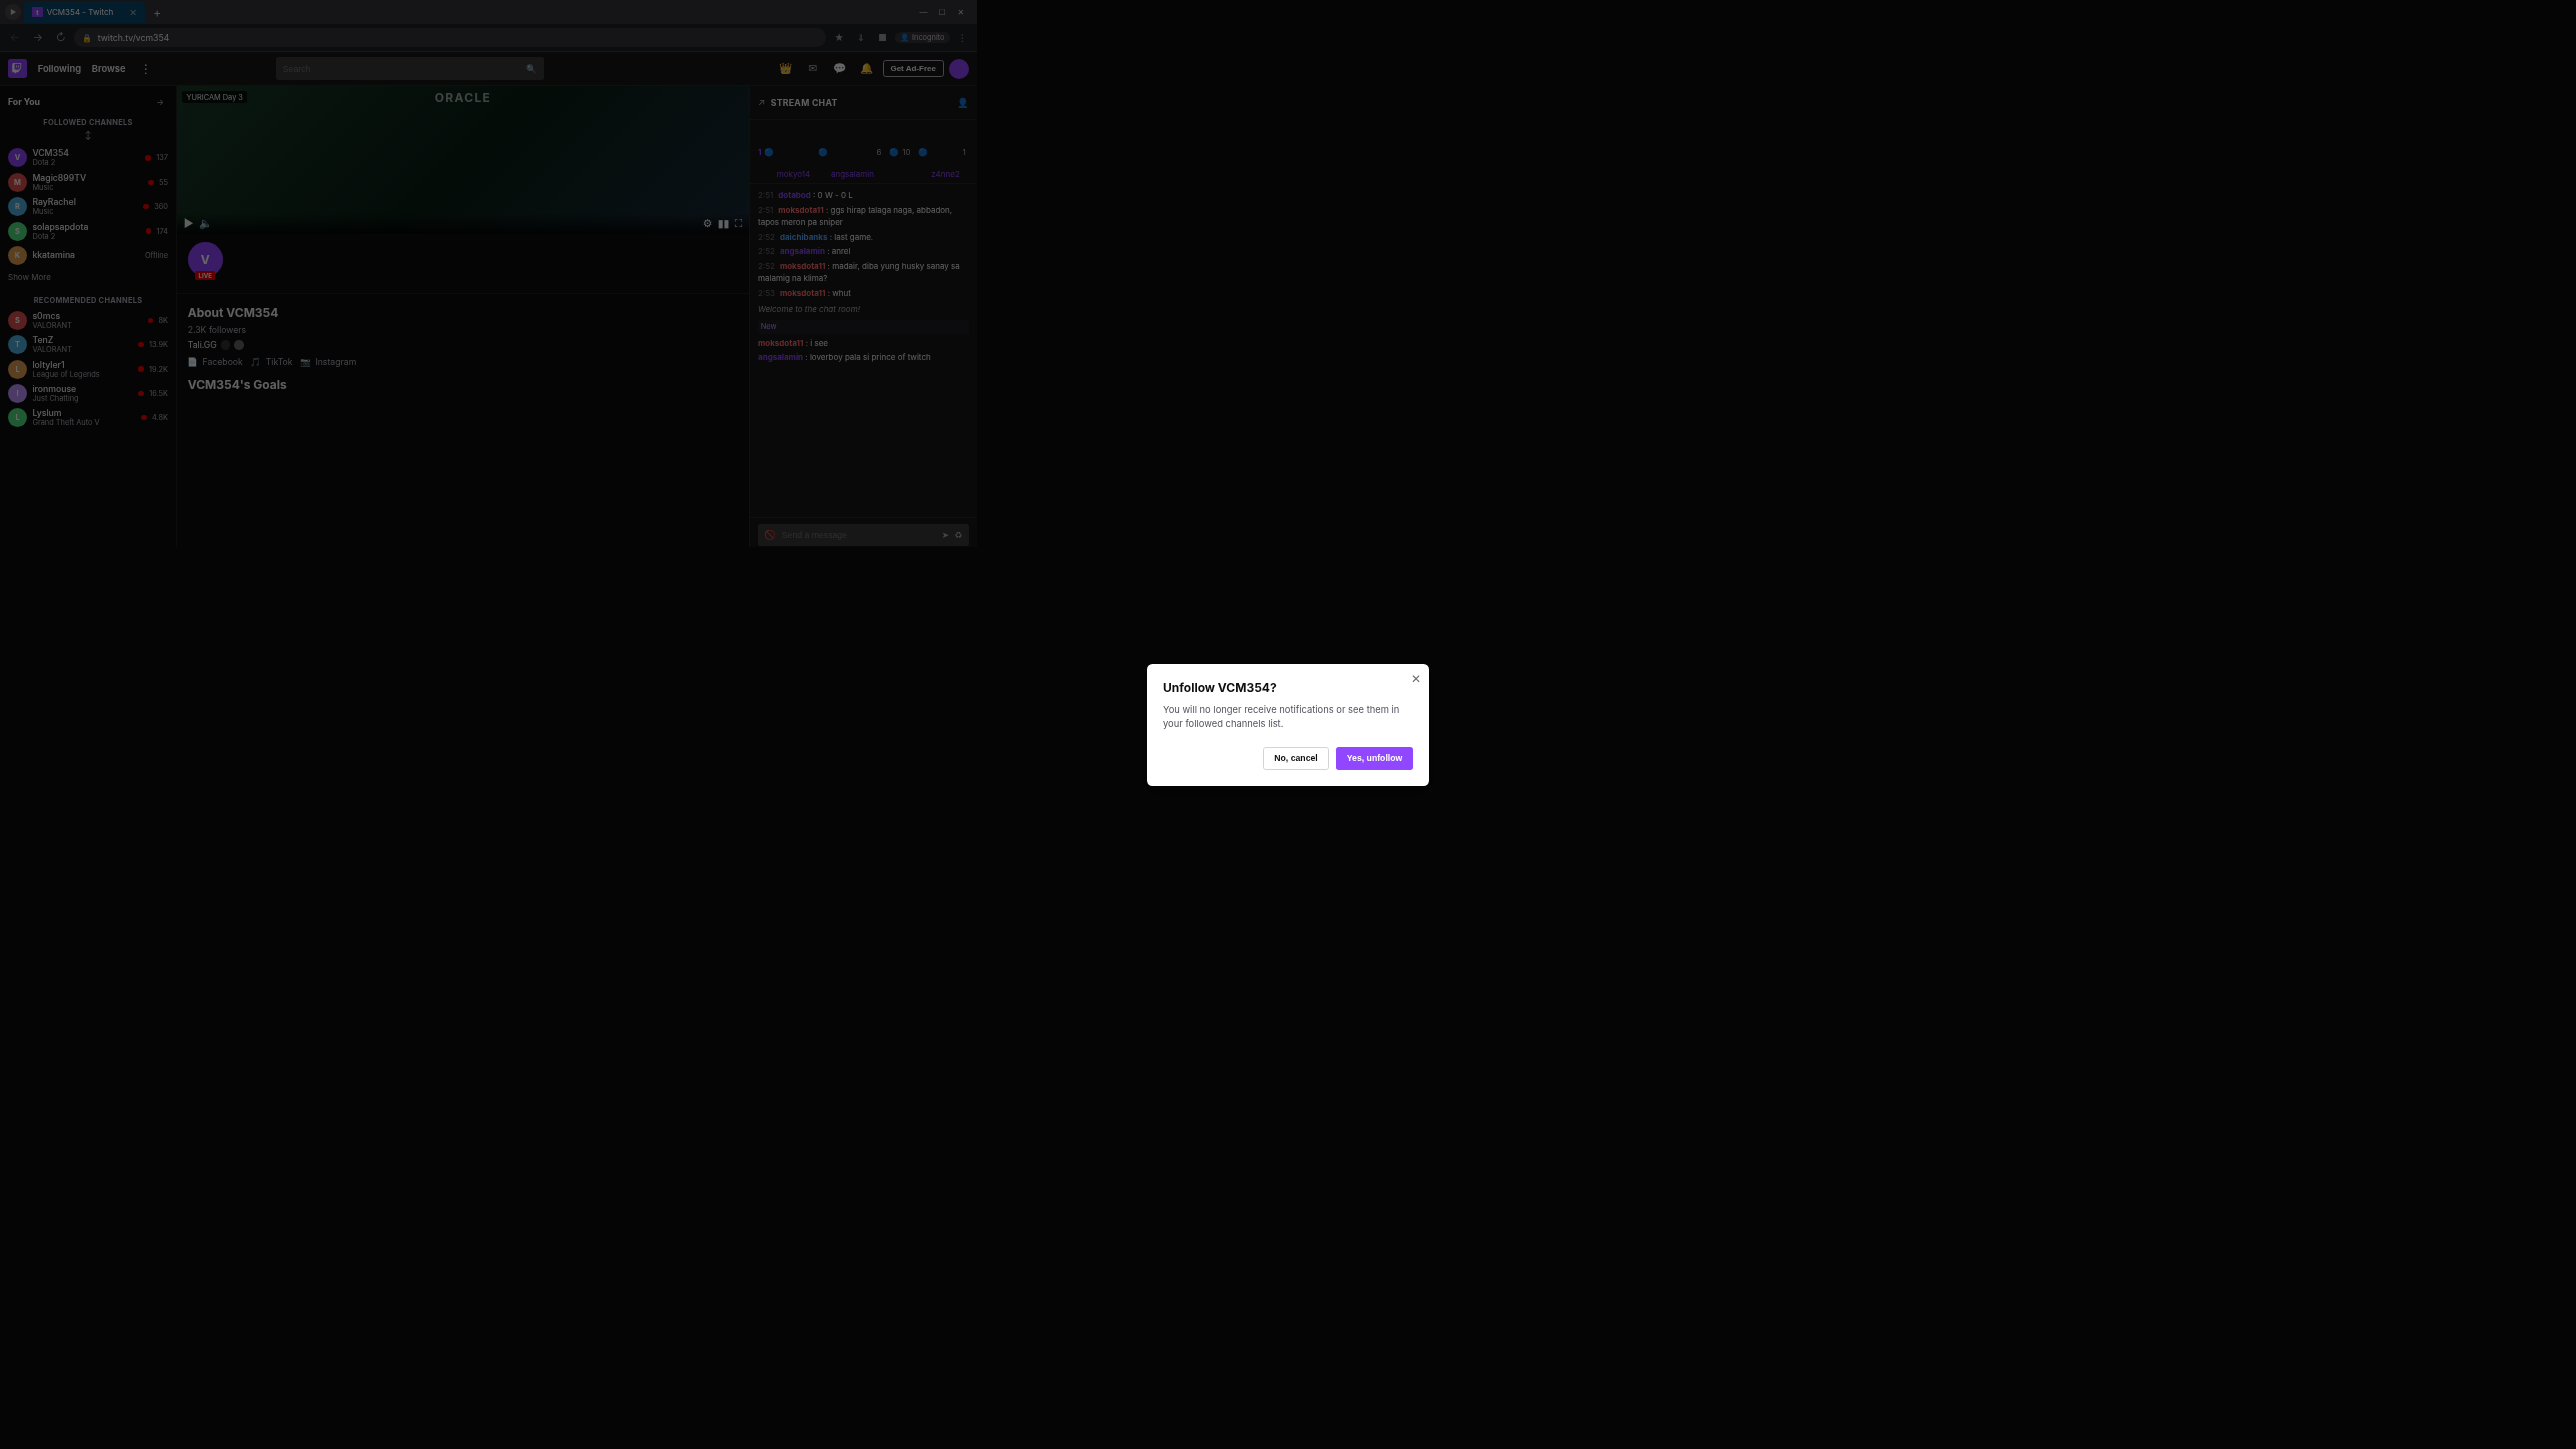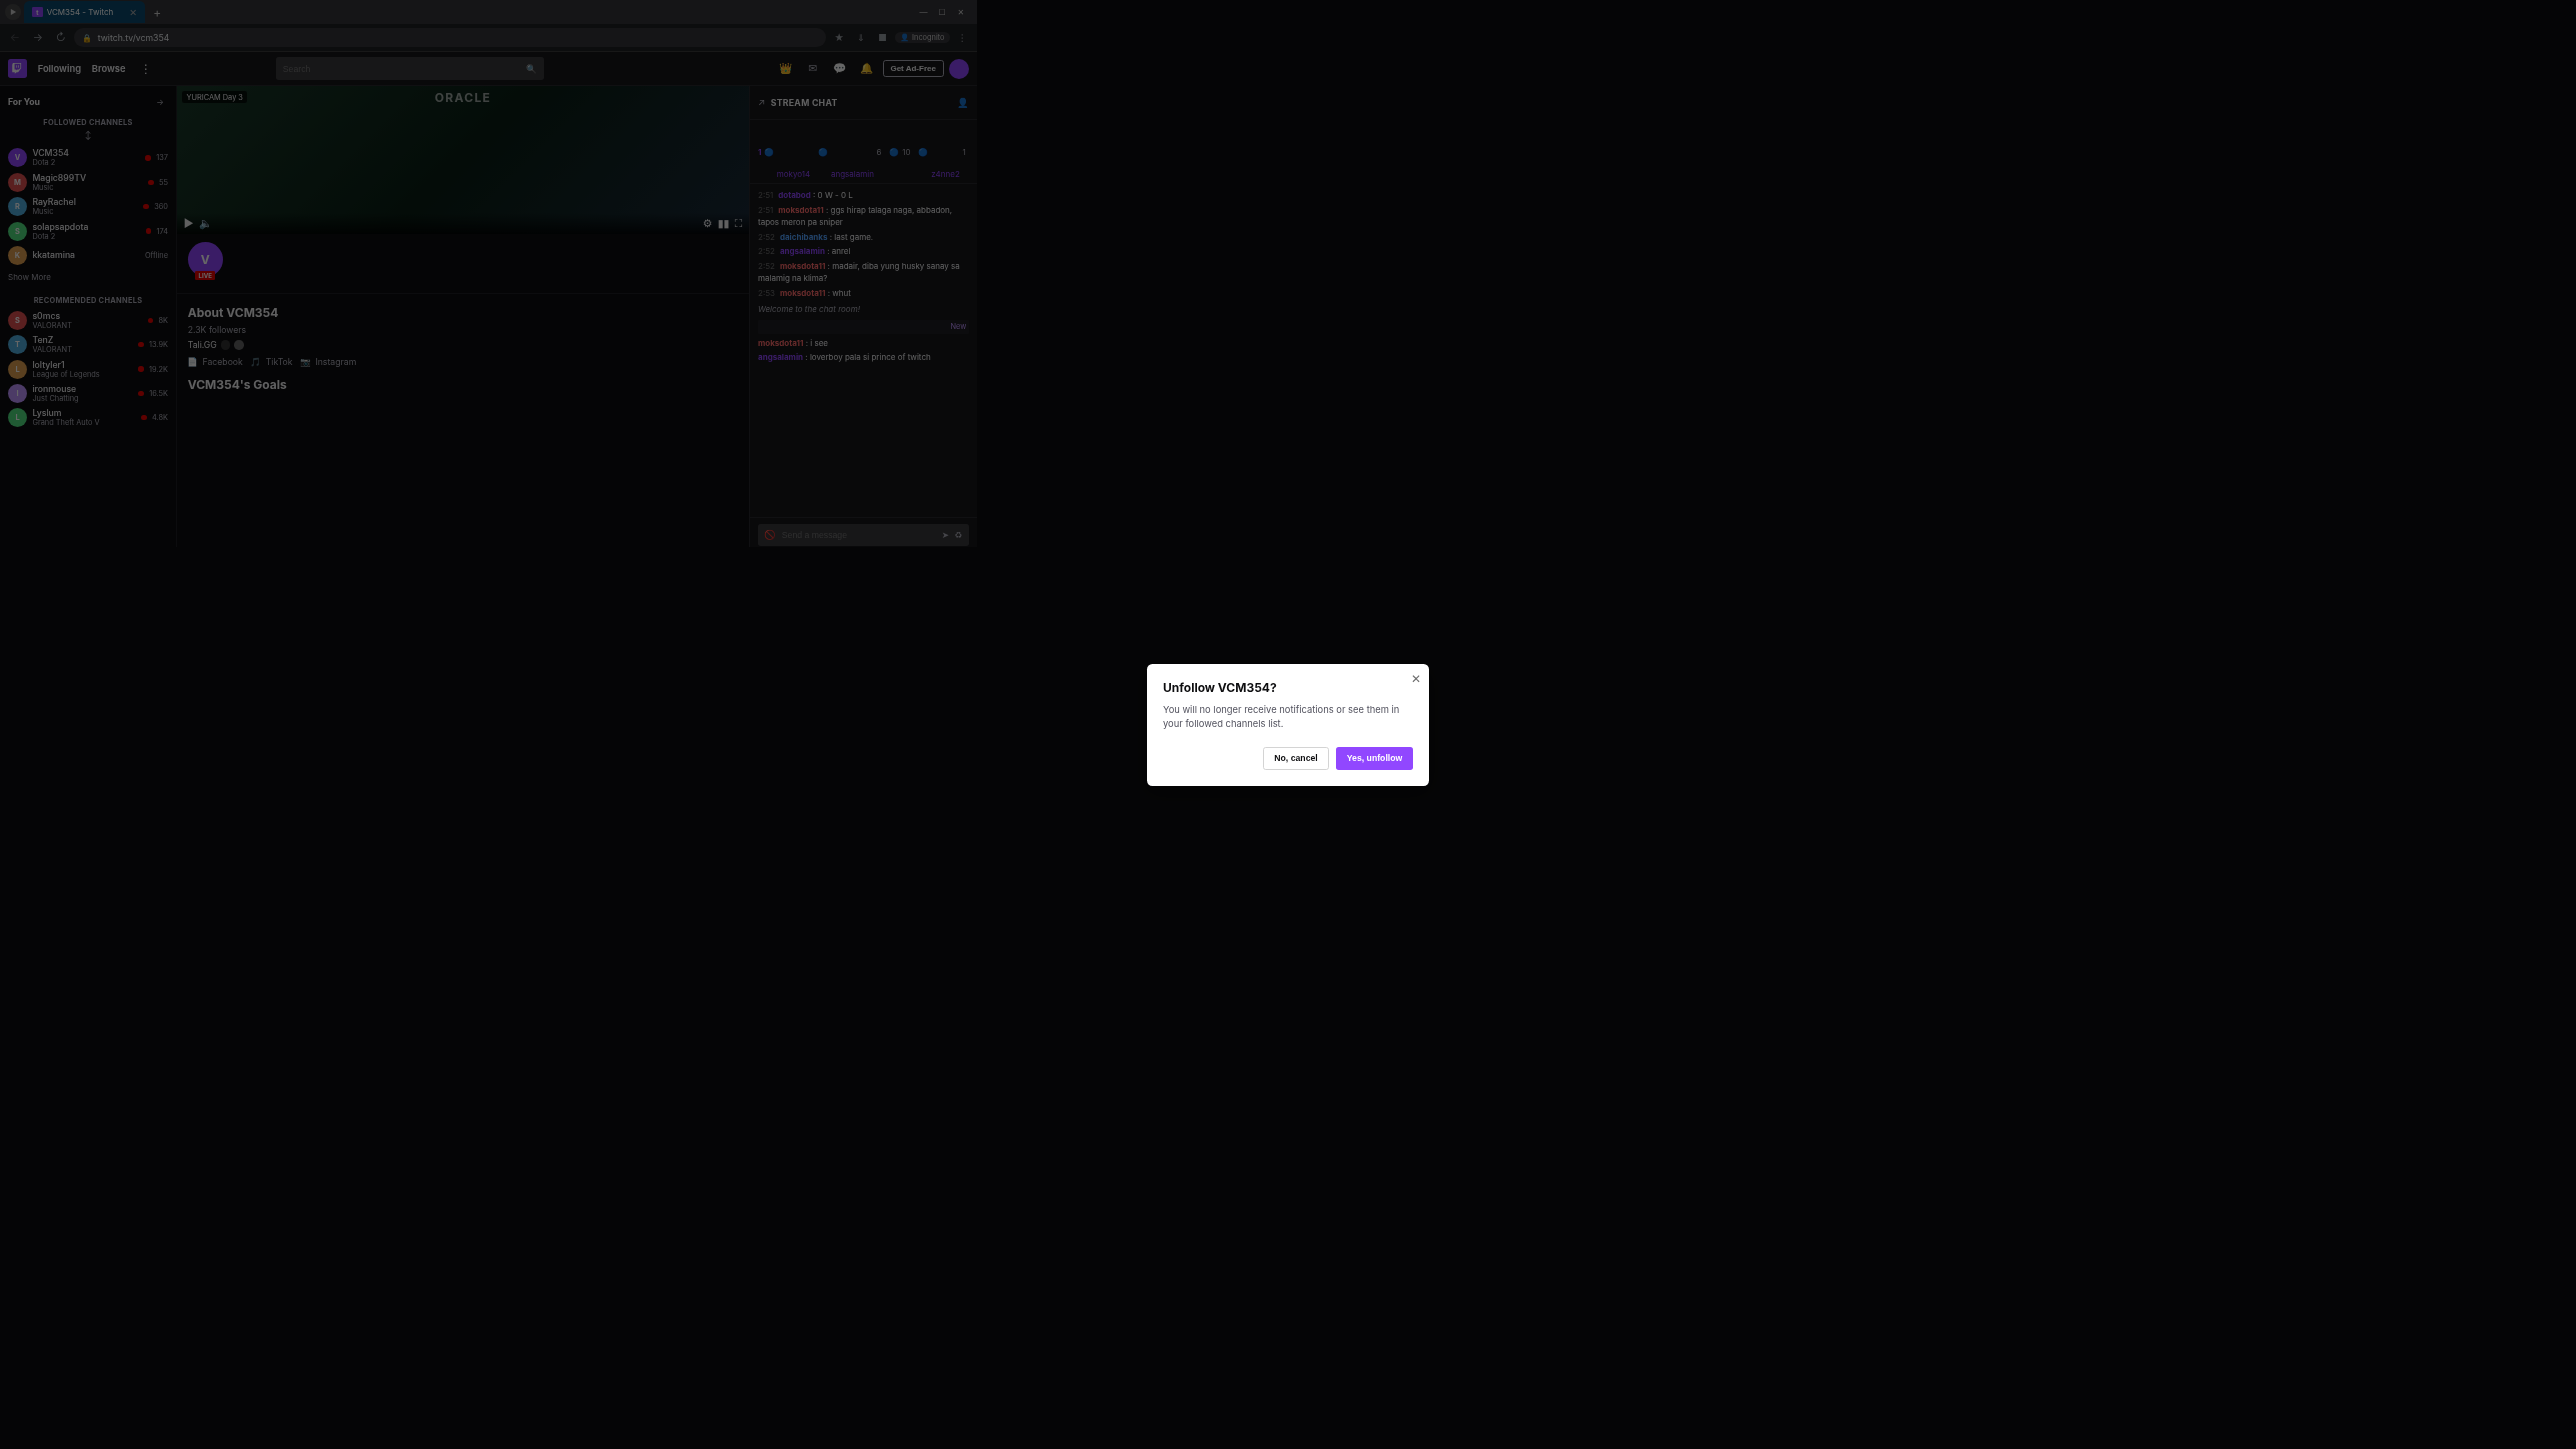"New" .chat-new-msg { text-align: right -> left }
